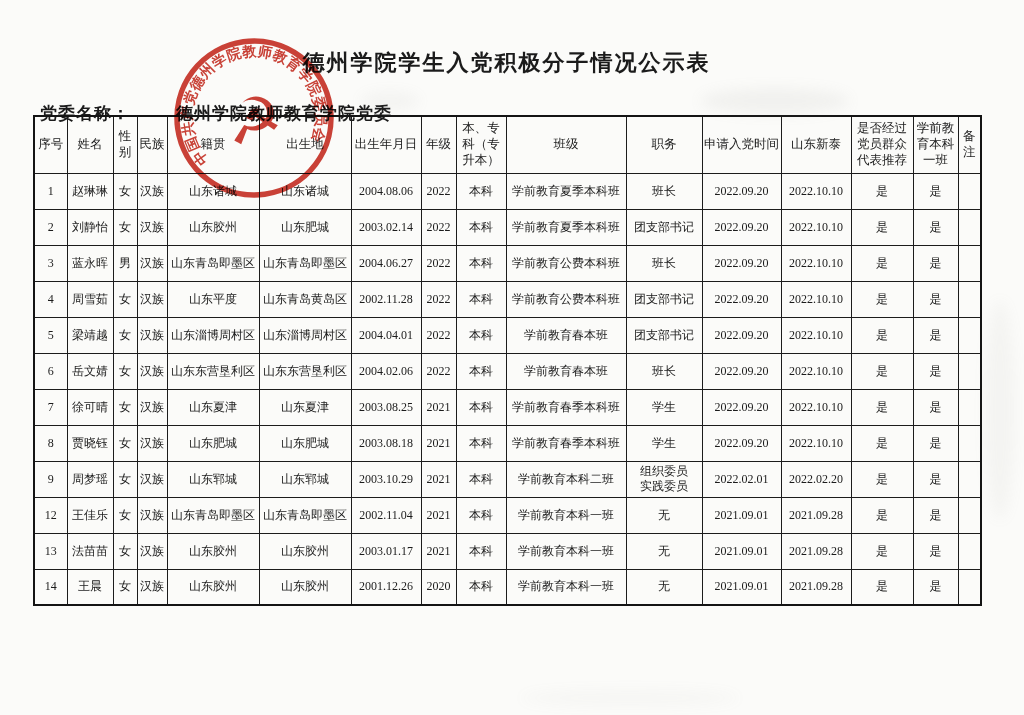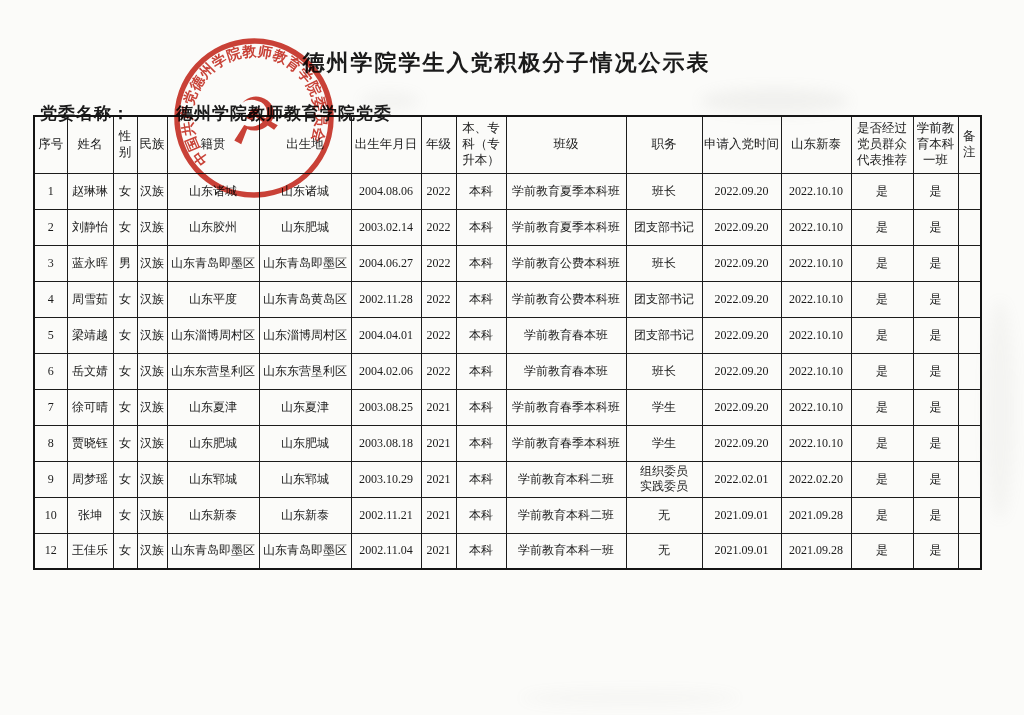"10" tr { html: <tr> <td>10</td> <td>张坤</td> <td>女</td> <td>汉族</td> <td>山东新泰</td> <td>山东新泰</td> <td>2002.11.21</td> <td>2021</td> <td>本科</td> <td>学前教育本科二班</td> <td>无</td> <td>2021.09.01</td> <td>2021.09.28</td> <td>是</td> <td>是</td> <td></td> </tr> -> none }
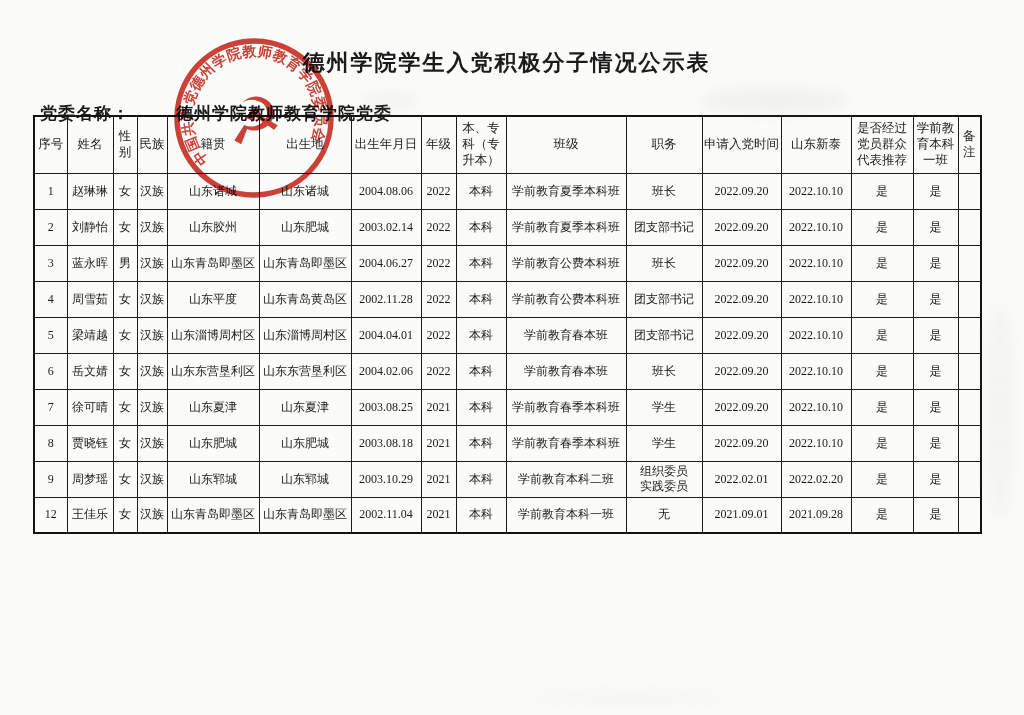"13" tr { html: none -> <tr> <td>13</td> <td>法苗苗</td> <td>女</td> <td>汉族</td> <td>山东胶州</td> <td>山东胶州</td> <td>2003.01.17</td> <td>2021</td> <td>本科</td> <td>学前教育本科一班</td> <td>无</td> <td>2021.09.01</td> <td>2021.09.28</td> <td>是</td> <td>是</td> <td></td> </tr> }
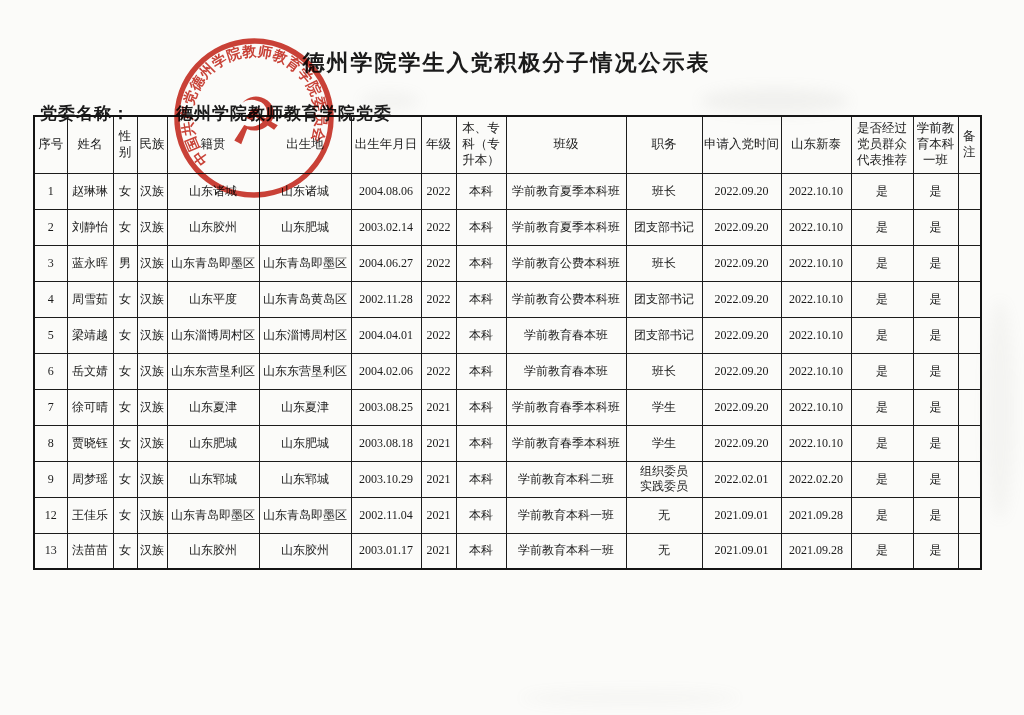"14" tr { html: none -> <tr> <td>14</td> <td>王晨</td> <td>女</td> <td>汉族</td> <td>山东胶州</td> <td>山东胶州</td> <td>2001.12.26</td> <td>2020</td> <td>本科</td> <td>学前教育本科一班</td> <td>无</td> <td>2021.09.01</td> <td>2021.09.28</td> <td>是</td> <td>是</td> <td></td> </tr> }
